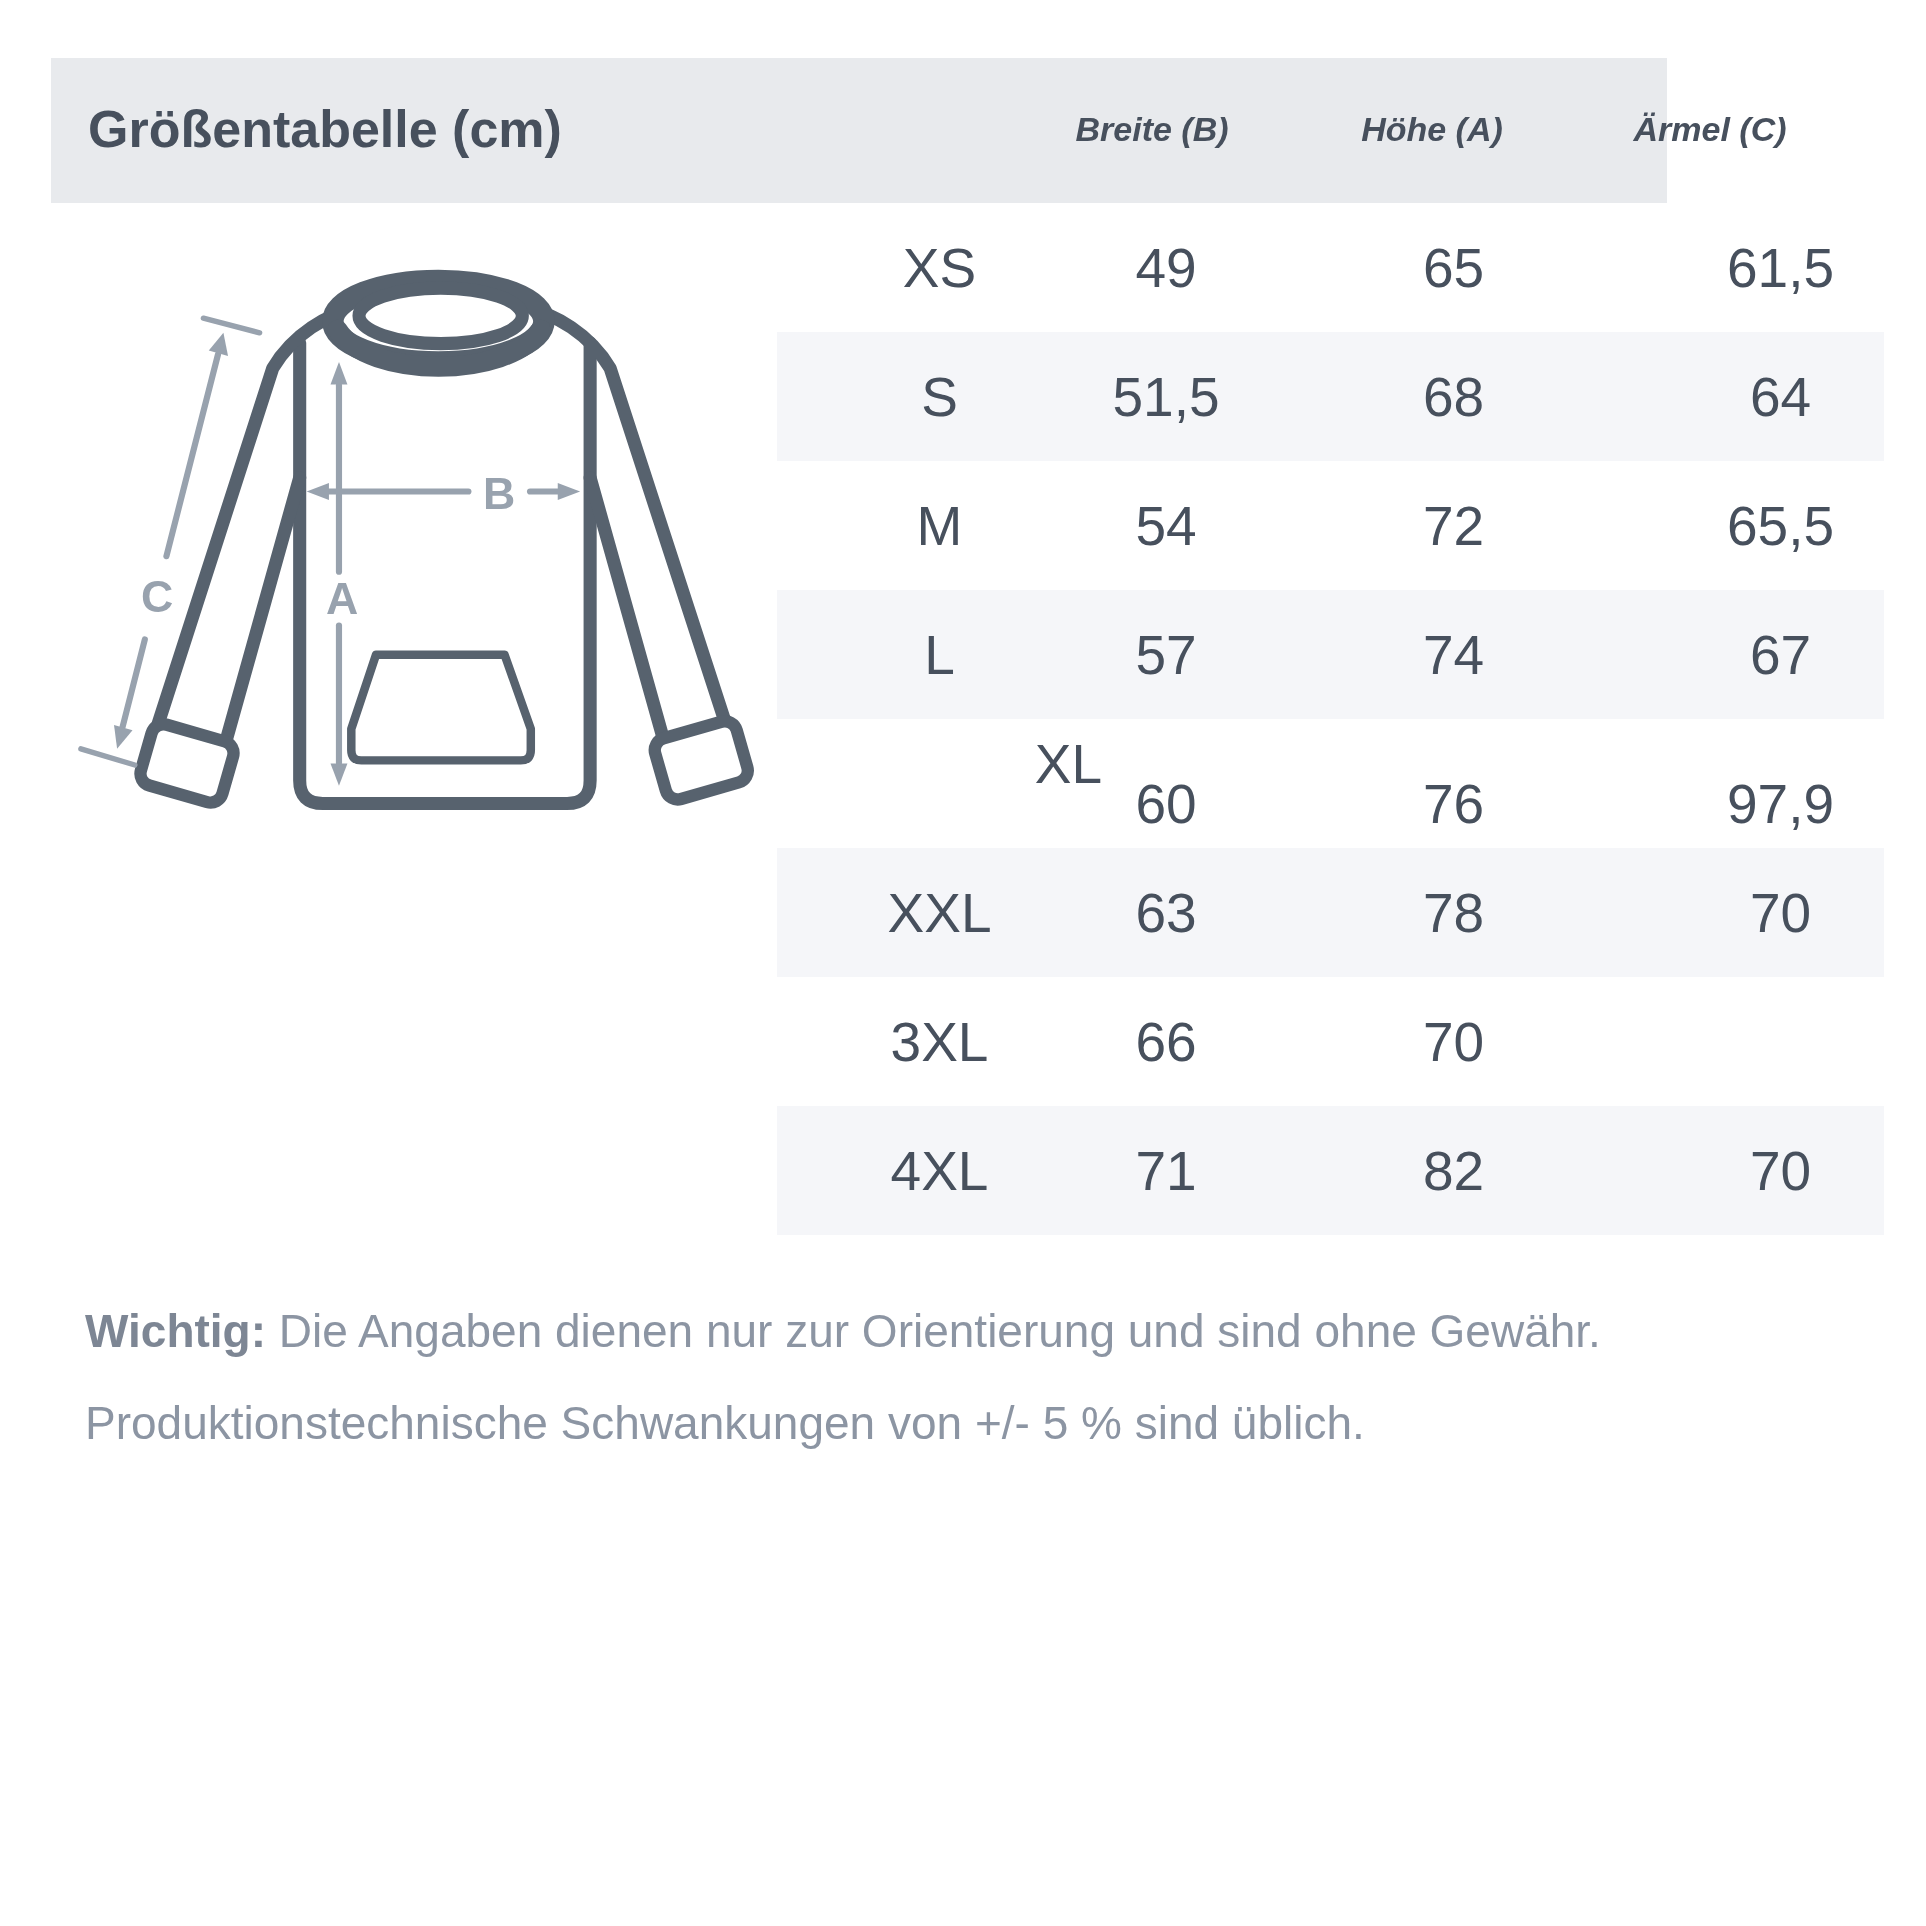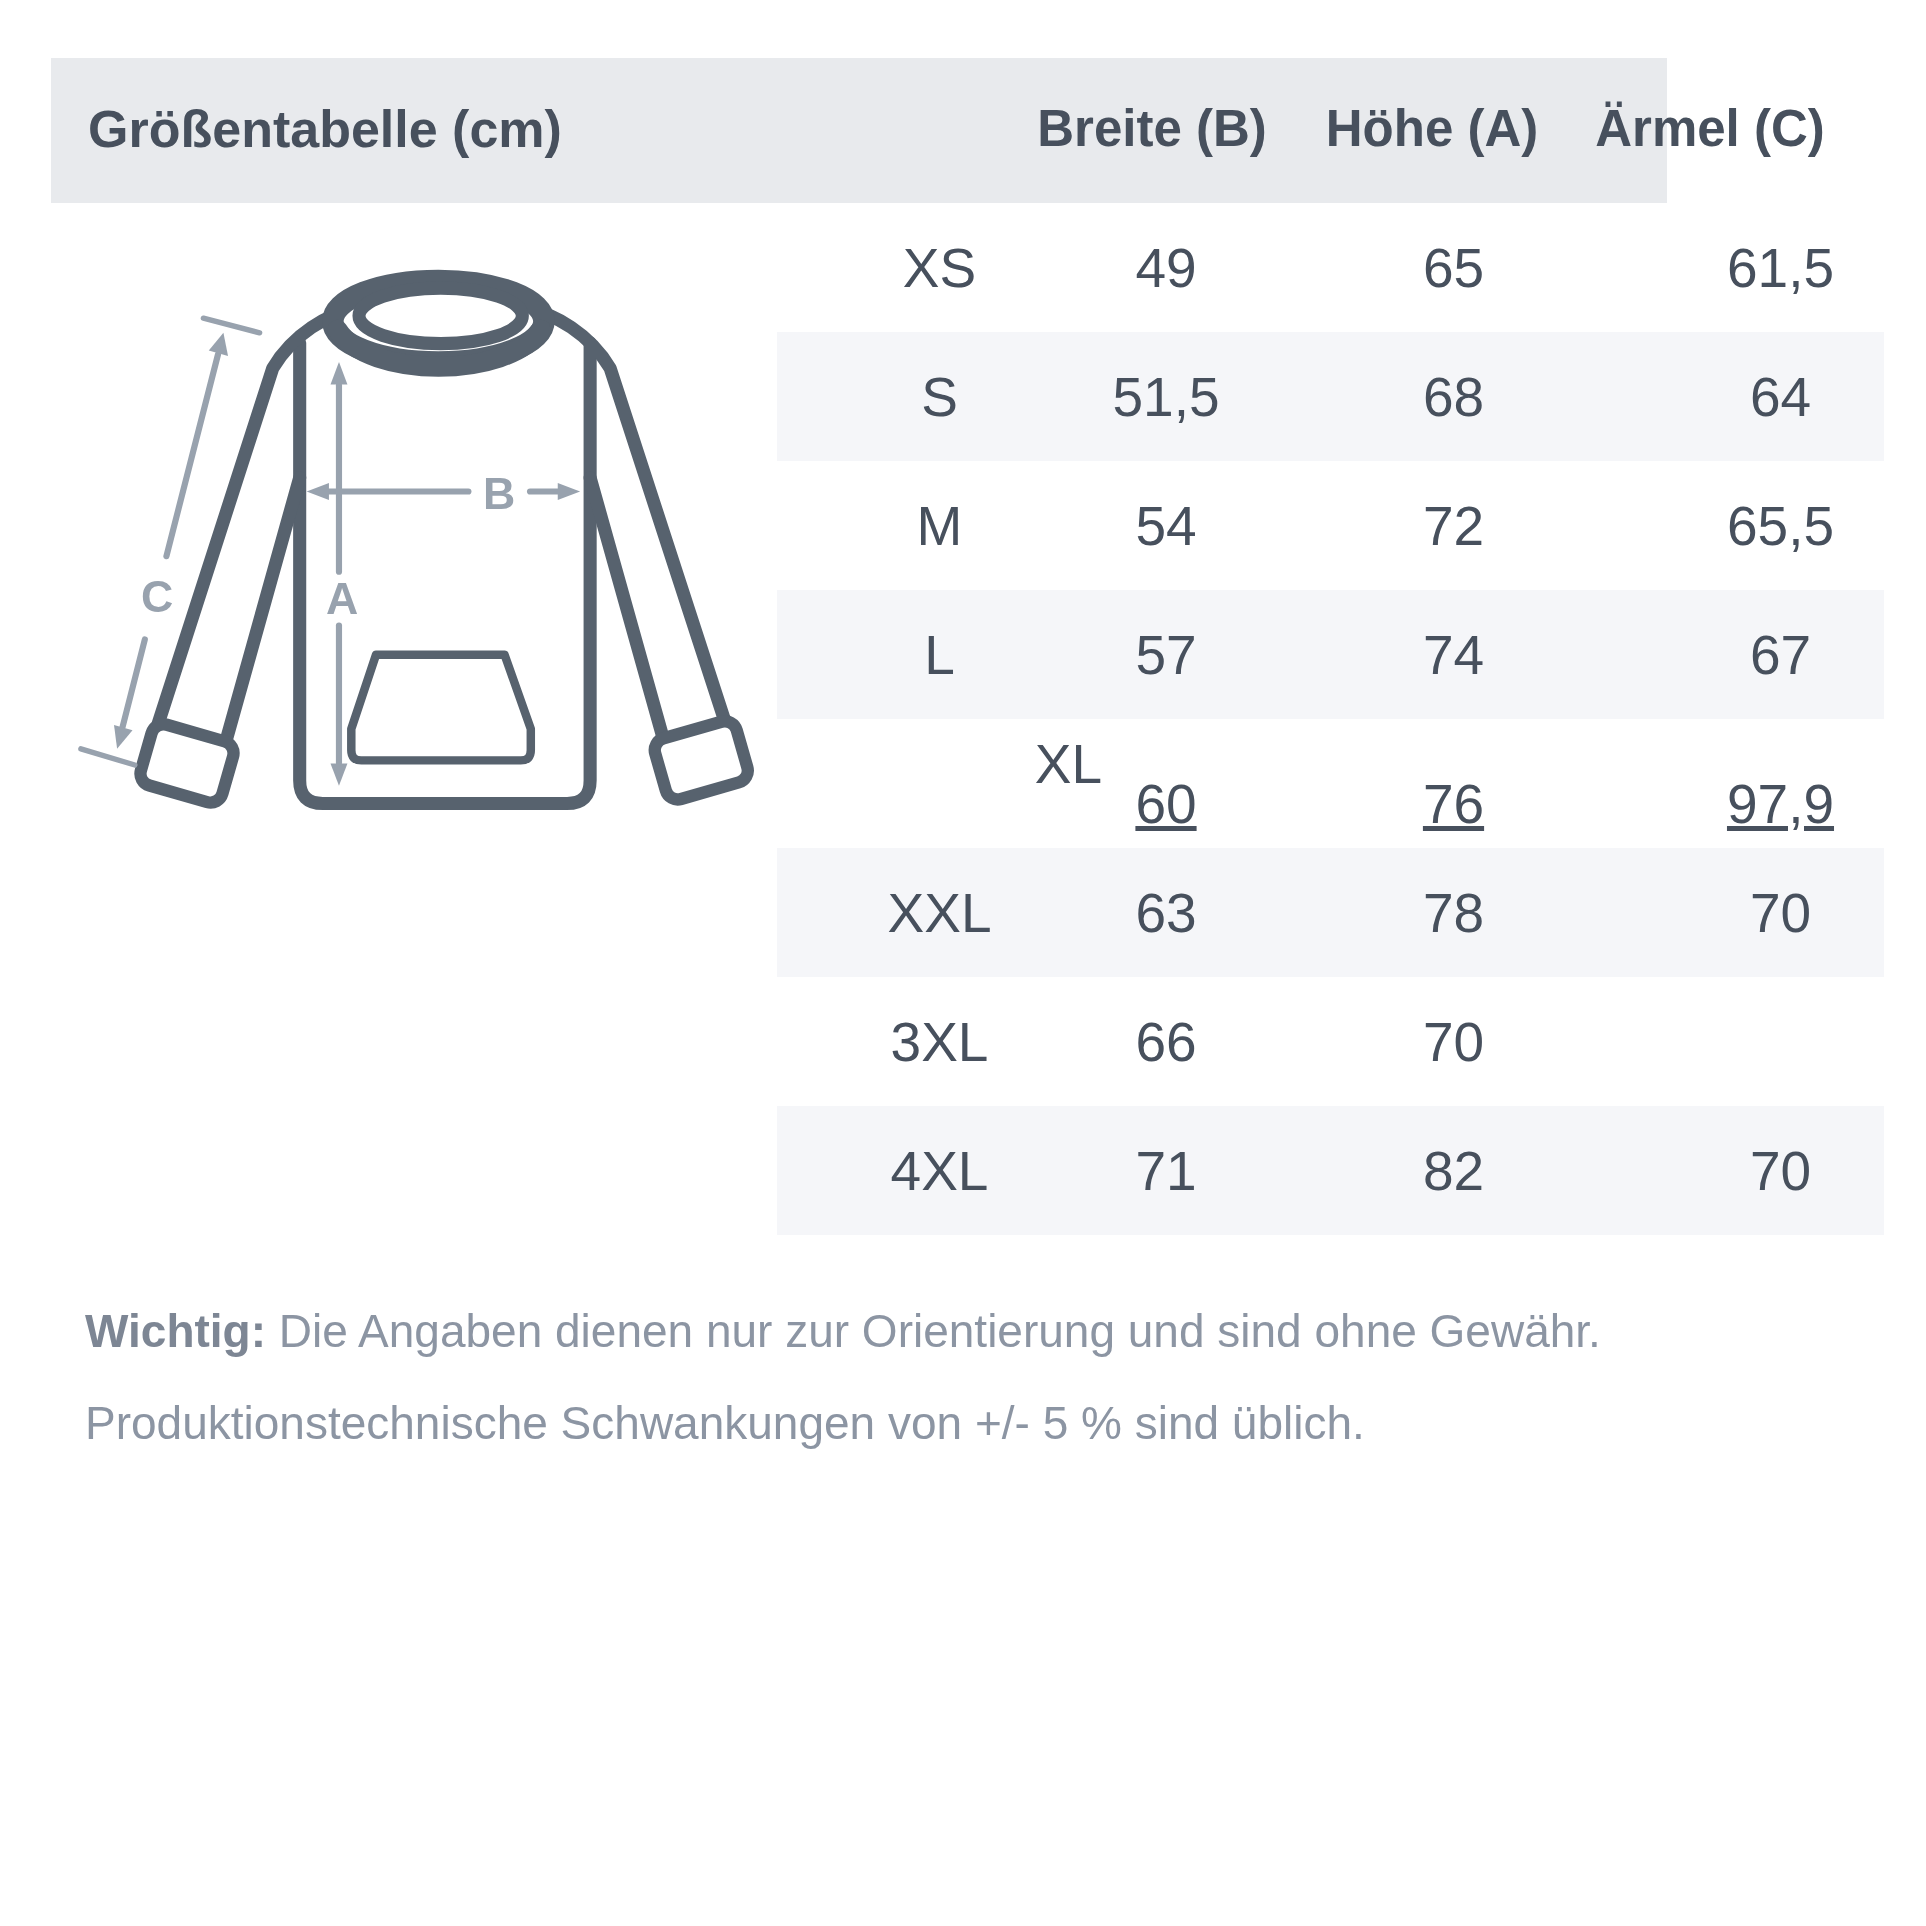"Breite (B)" .header-col { font-size: 51px -> 34px; font-style: none -> italic }
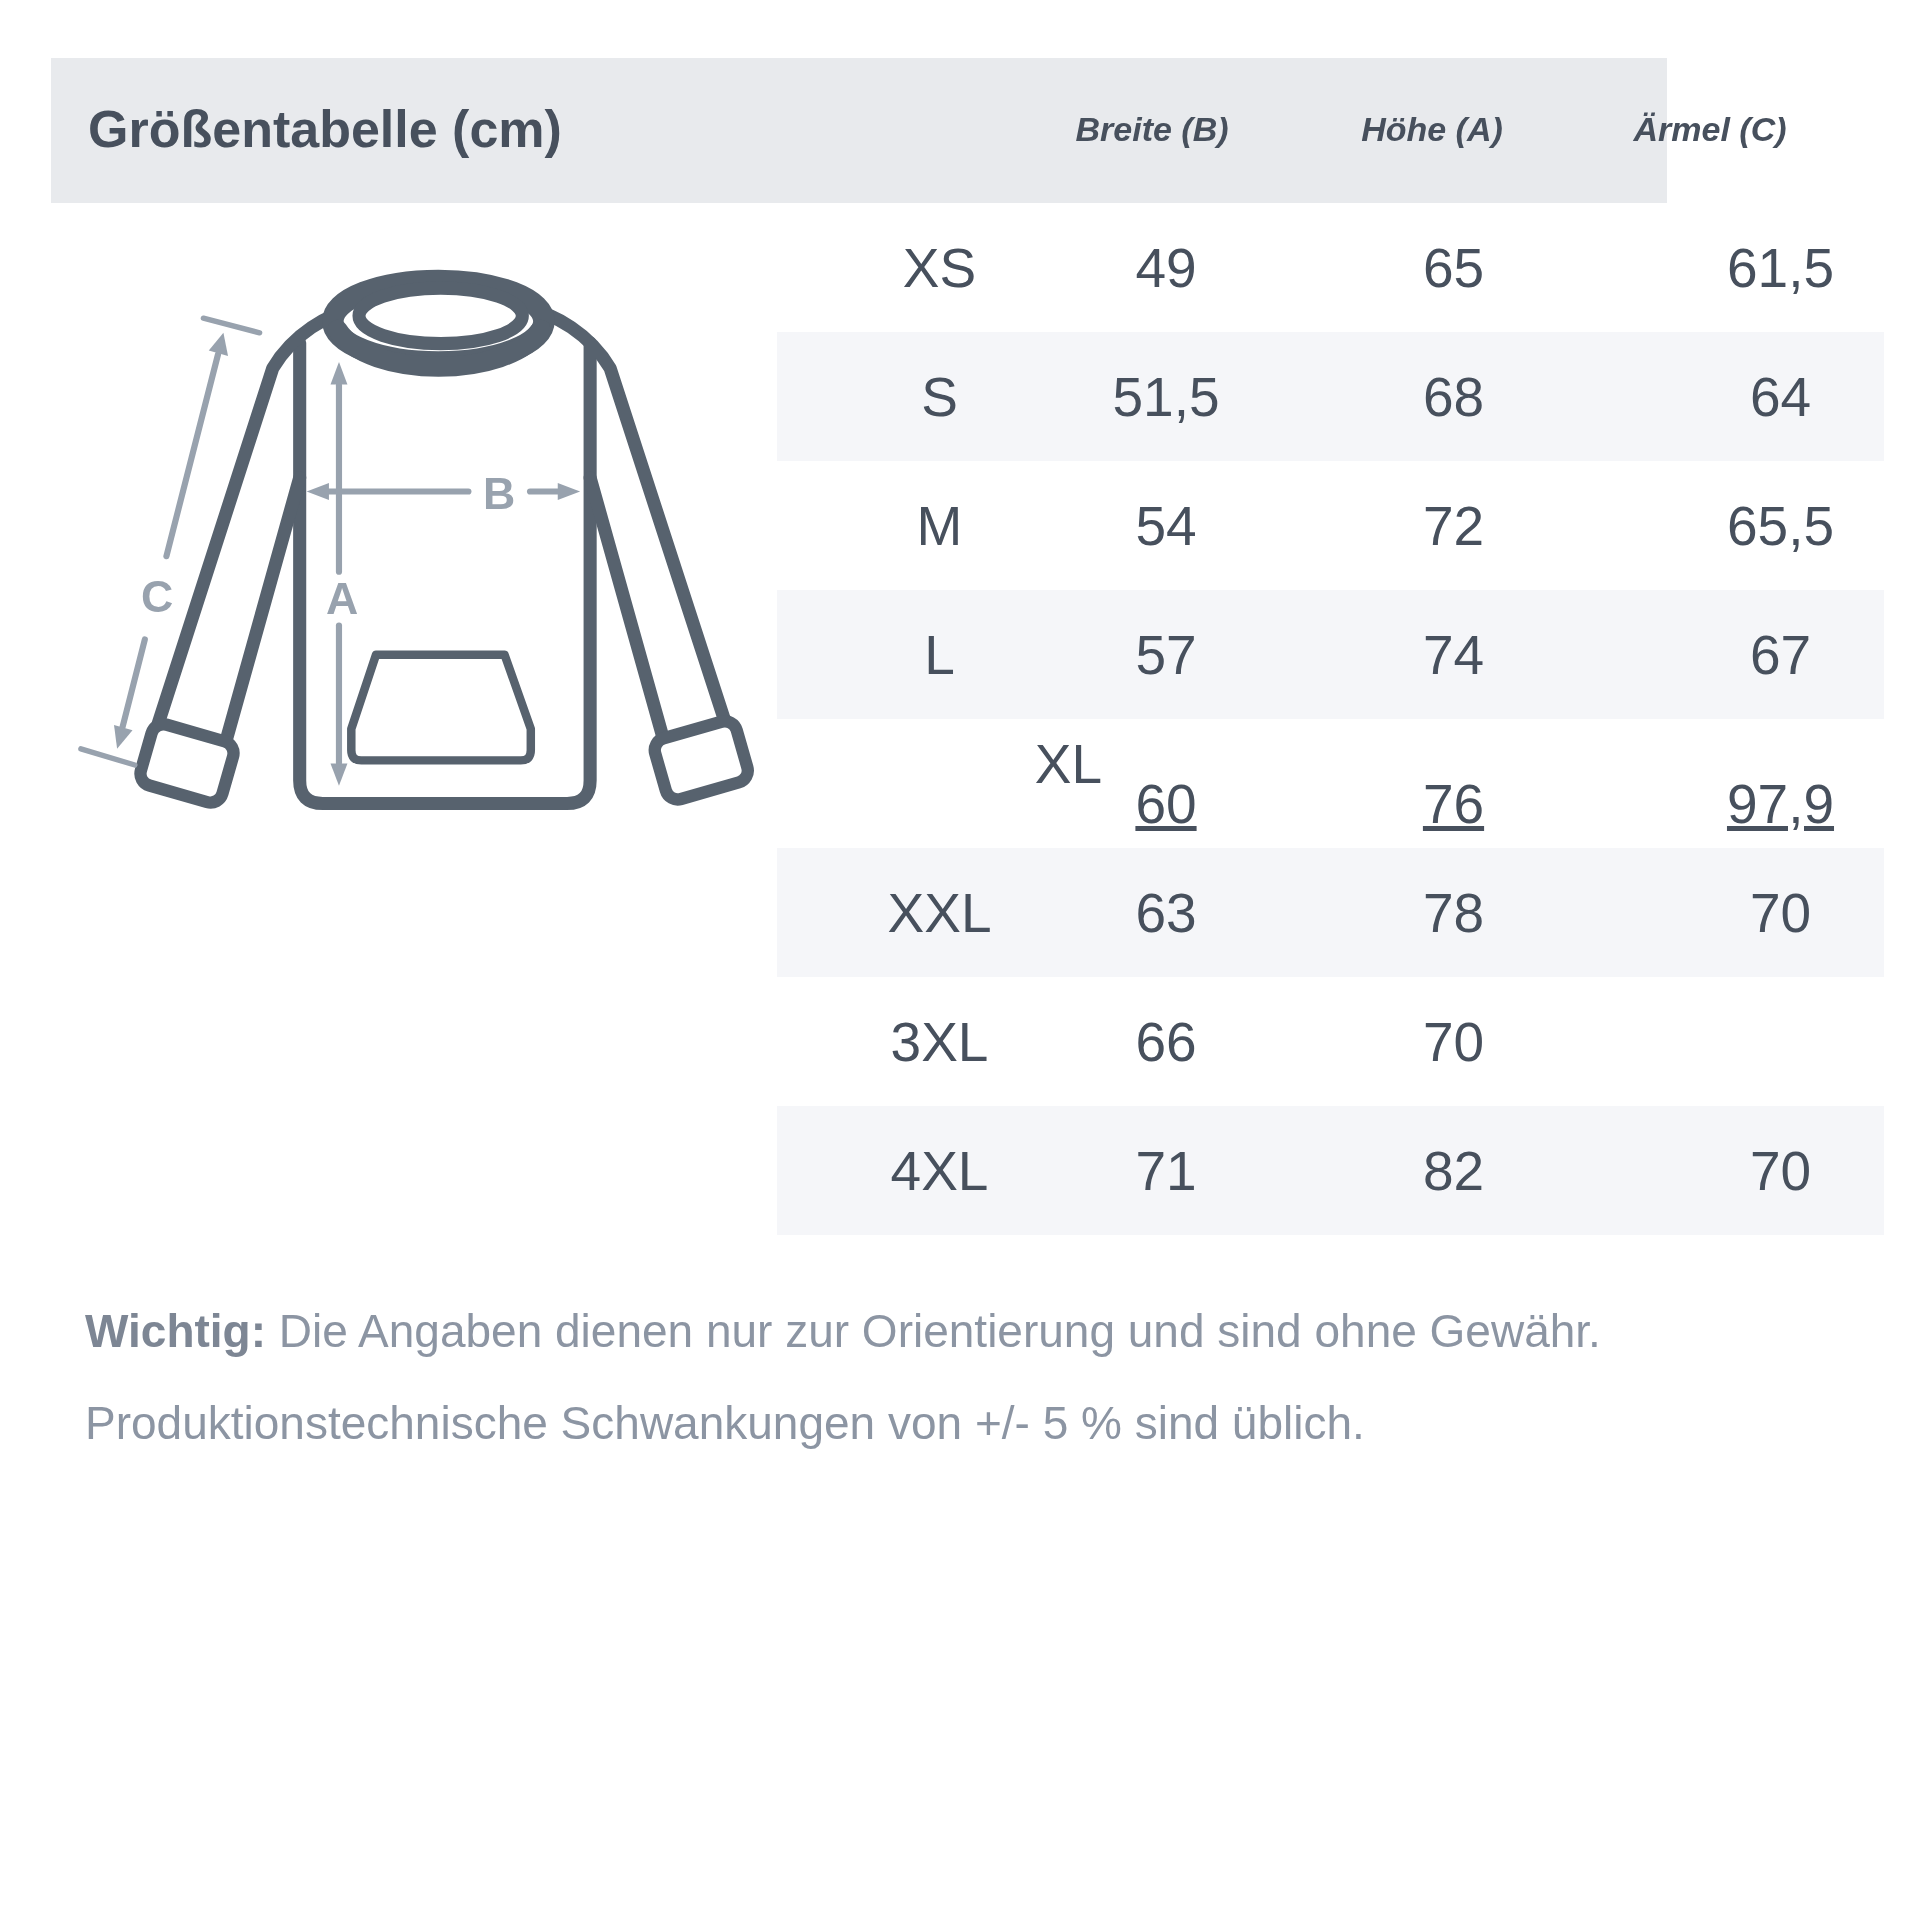"60" .trow:nth-child(5) span:not(:first-child) { text-decoration: underline -> none }
